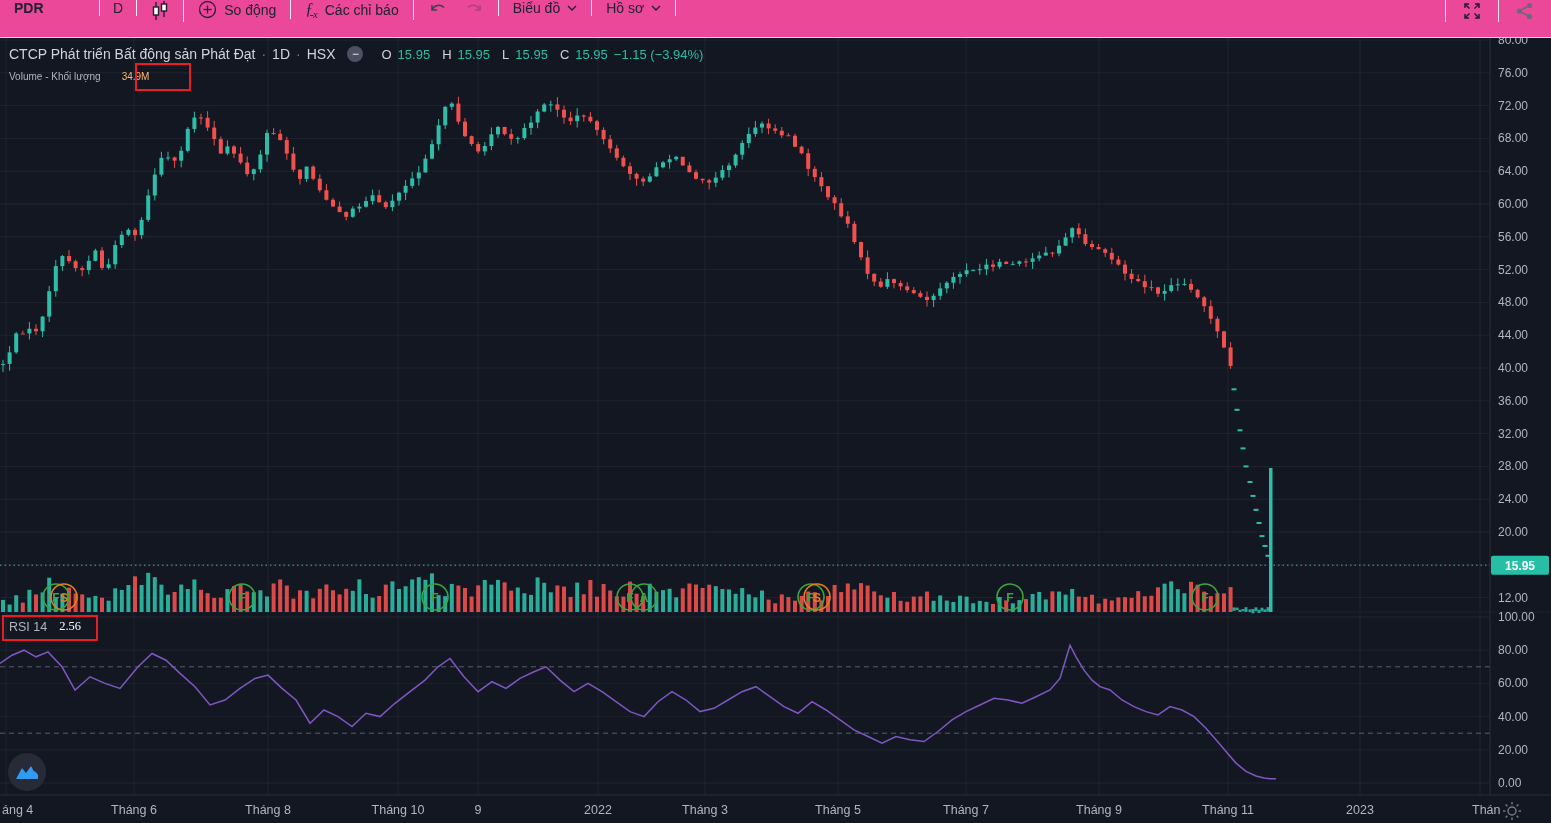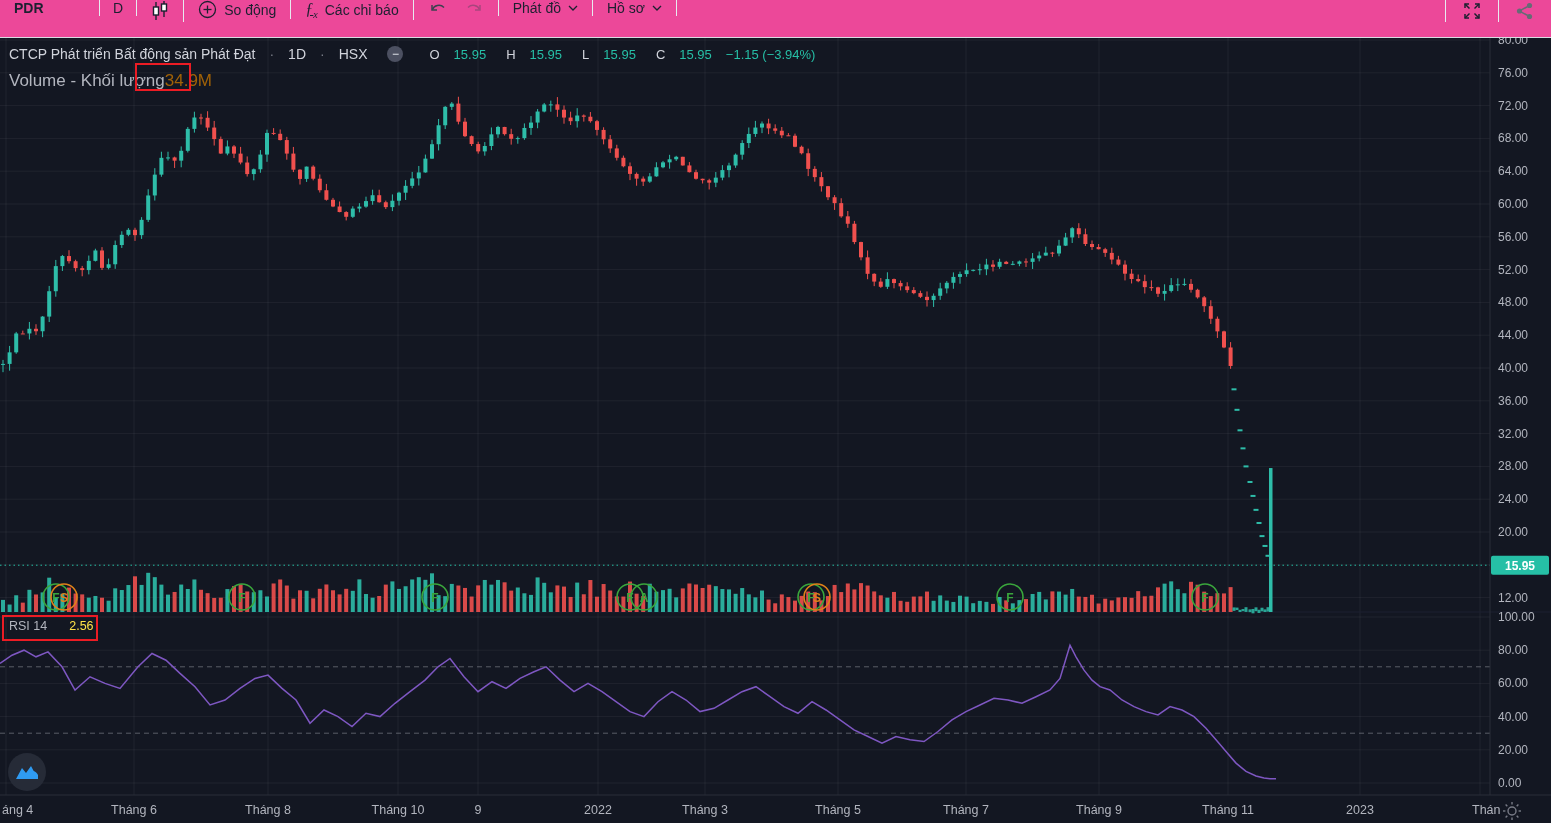"Phát đồ" span { text: Phát -> Biểu }
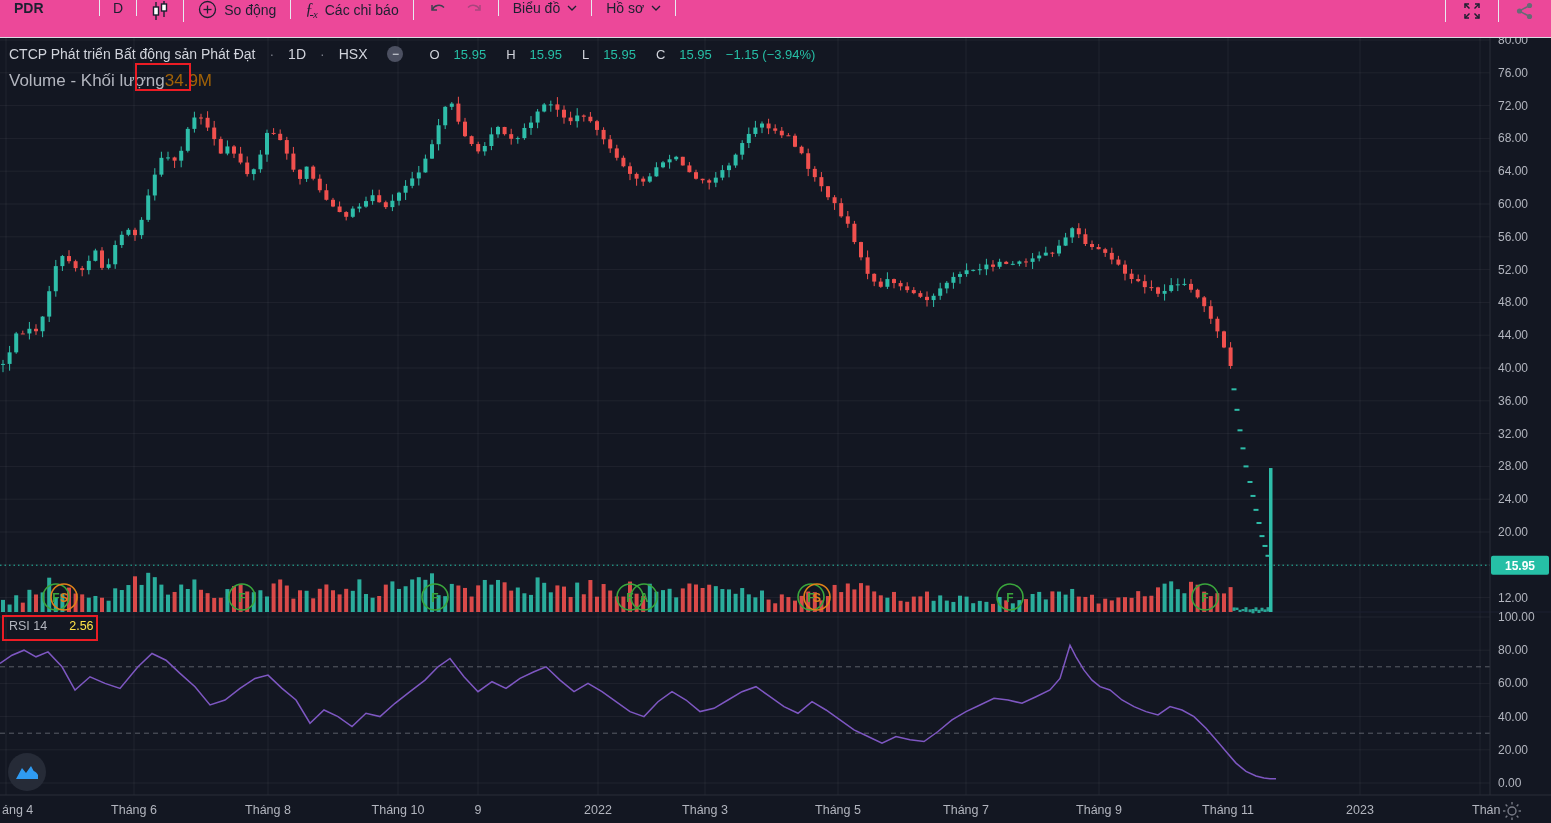"CTCP Phát triển Bất động" .legend { gap: 14px -> 6px }
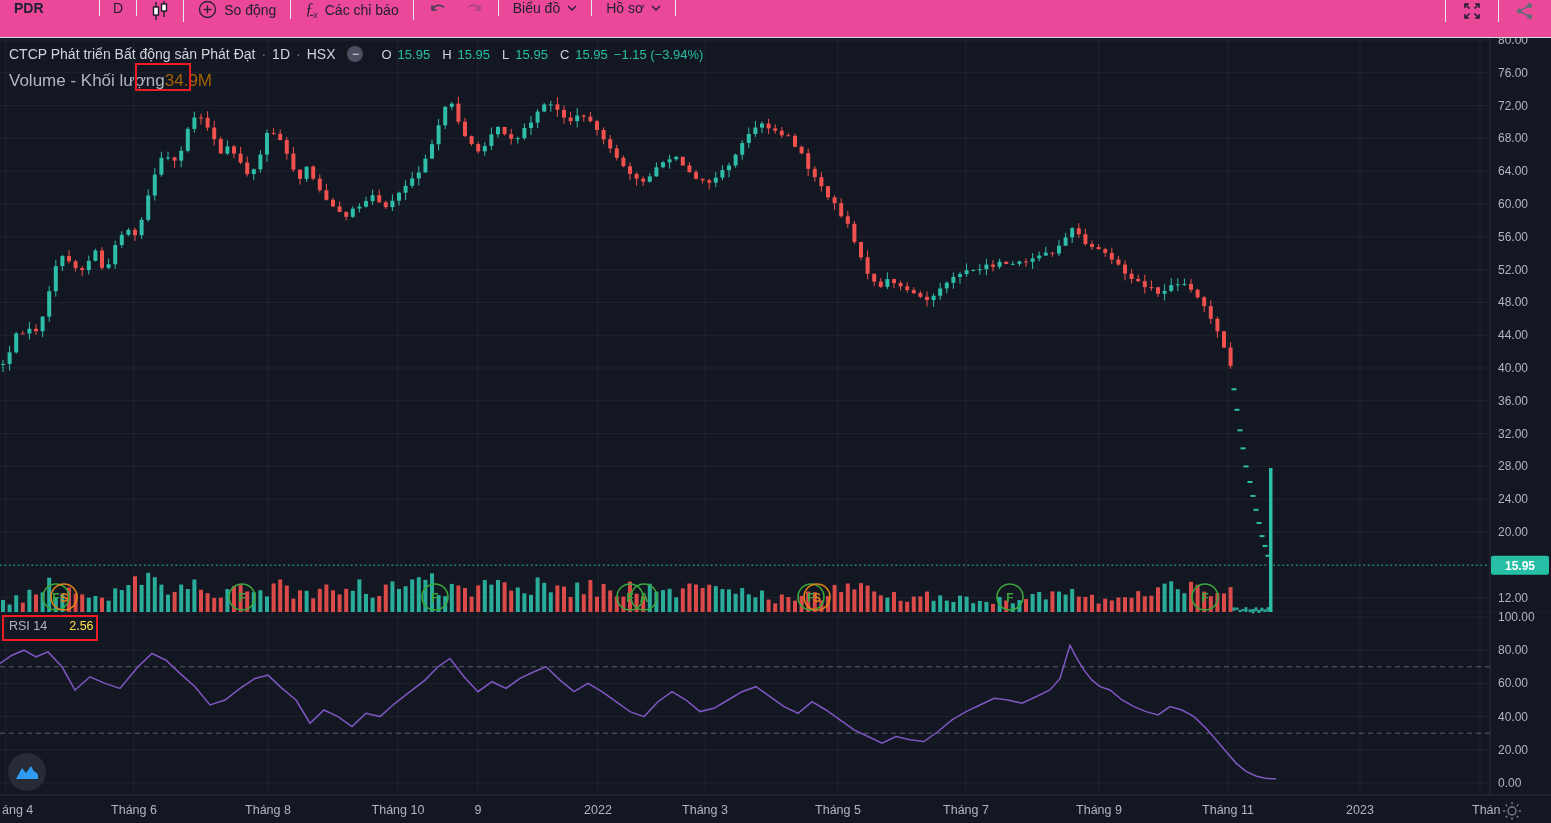"Volume - Khối lượng" .row2 { font-size: 17px -> 10px }
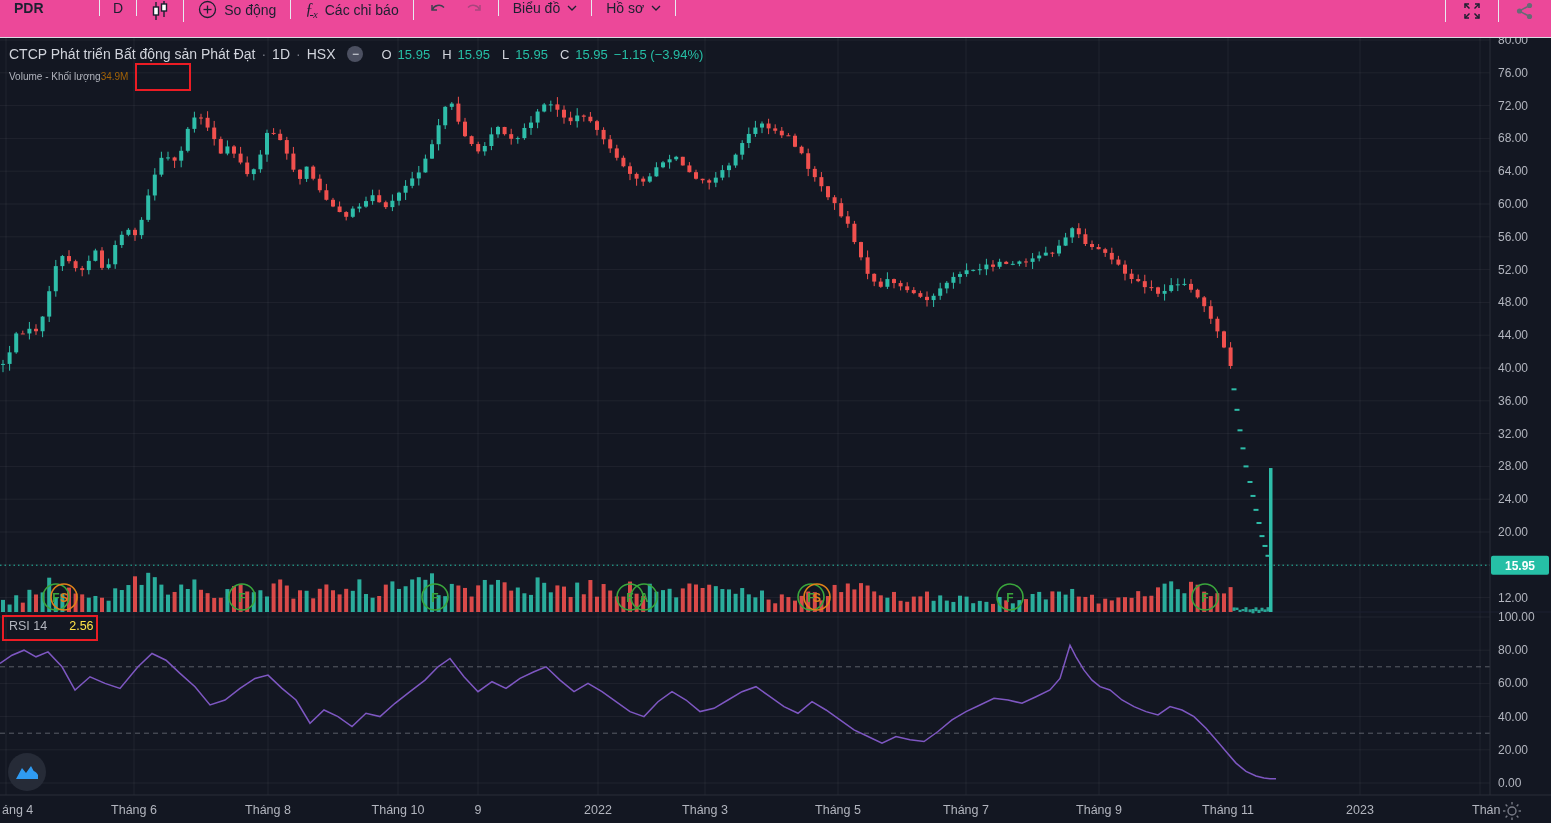"34.9M" .row2 .vol-val { color: #a16207 -> #fdba74; margin-left: none -> 21px }
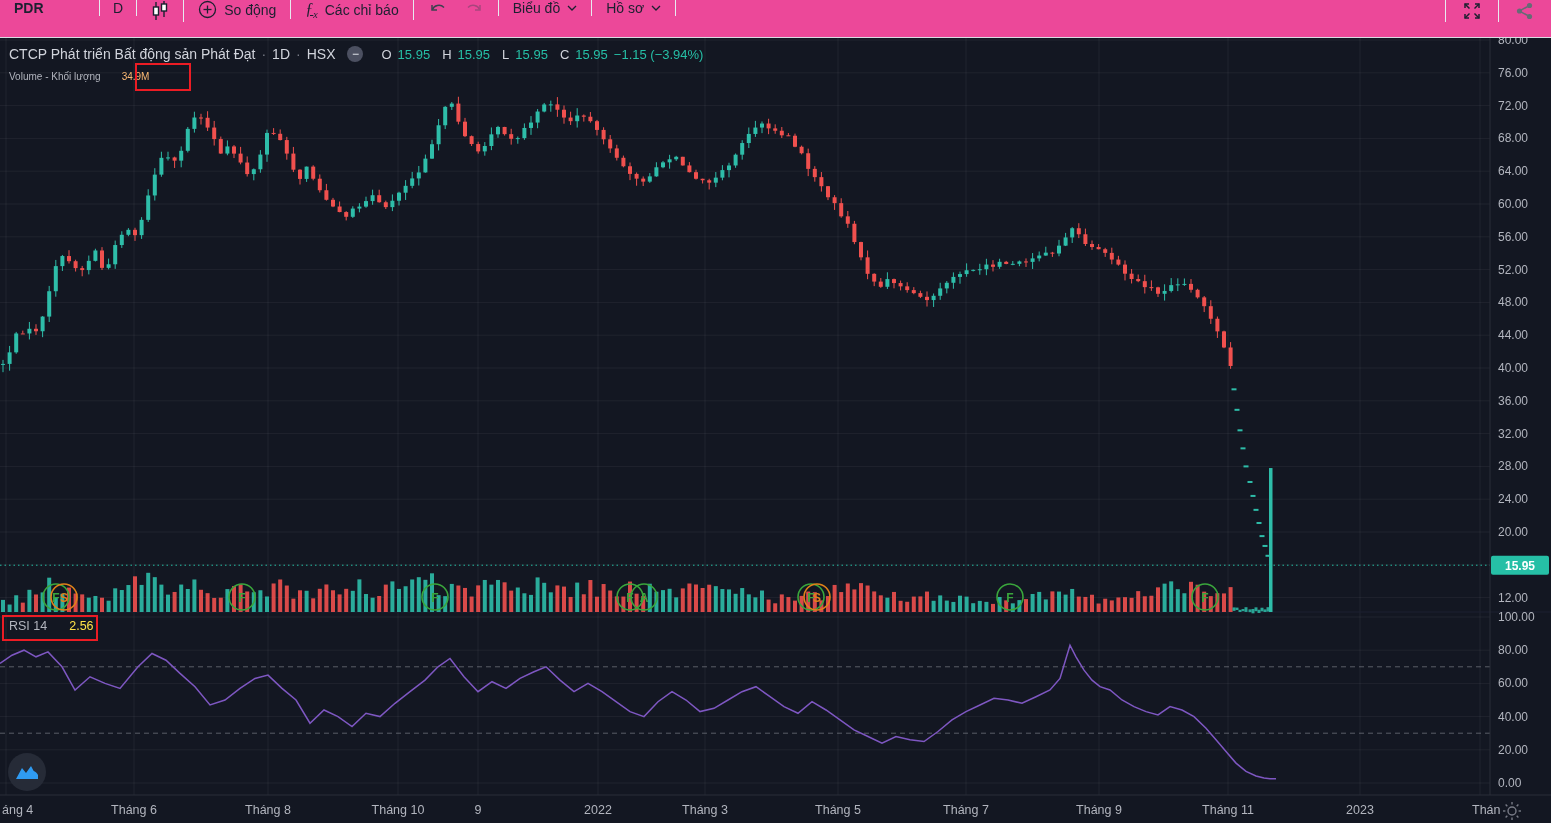"RSI 14" .rsi-legend { gap: 16px -> 6px }
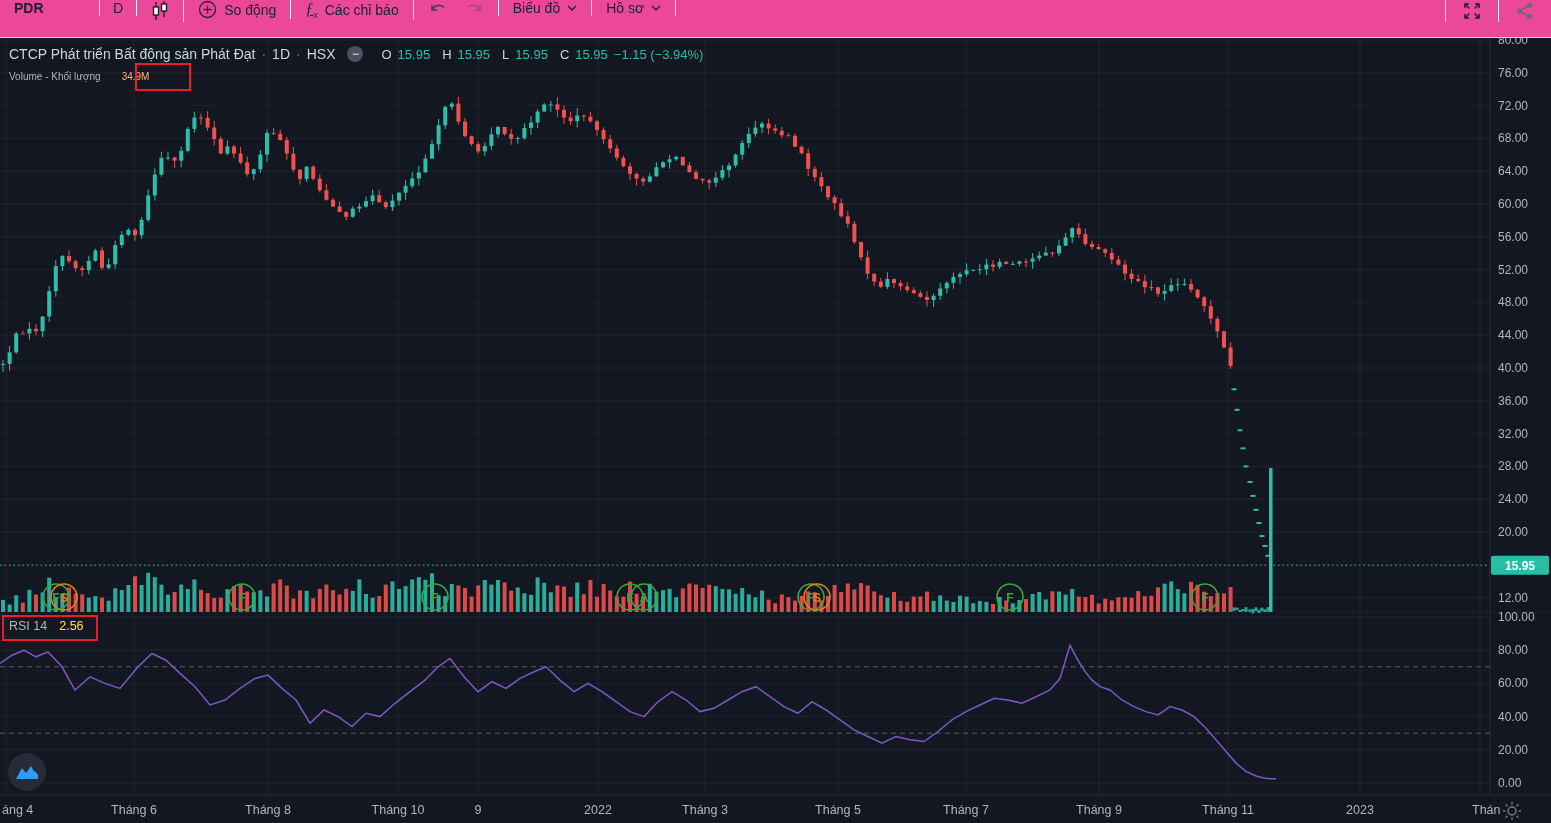"2.56" .rsi-legend .rsi-val { color: #fde047 -> #ffffff; font-family: none -> Liberation Serif, serif }
